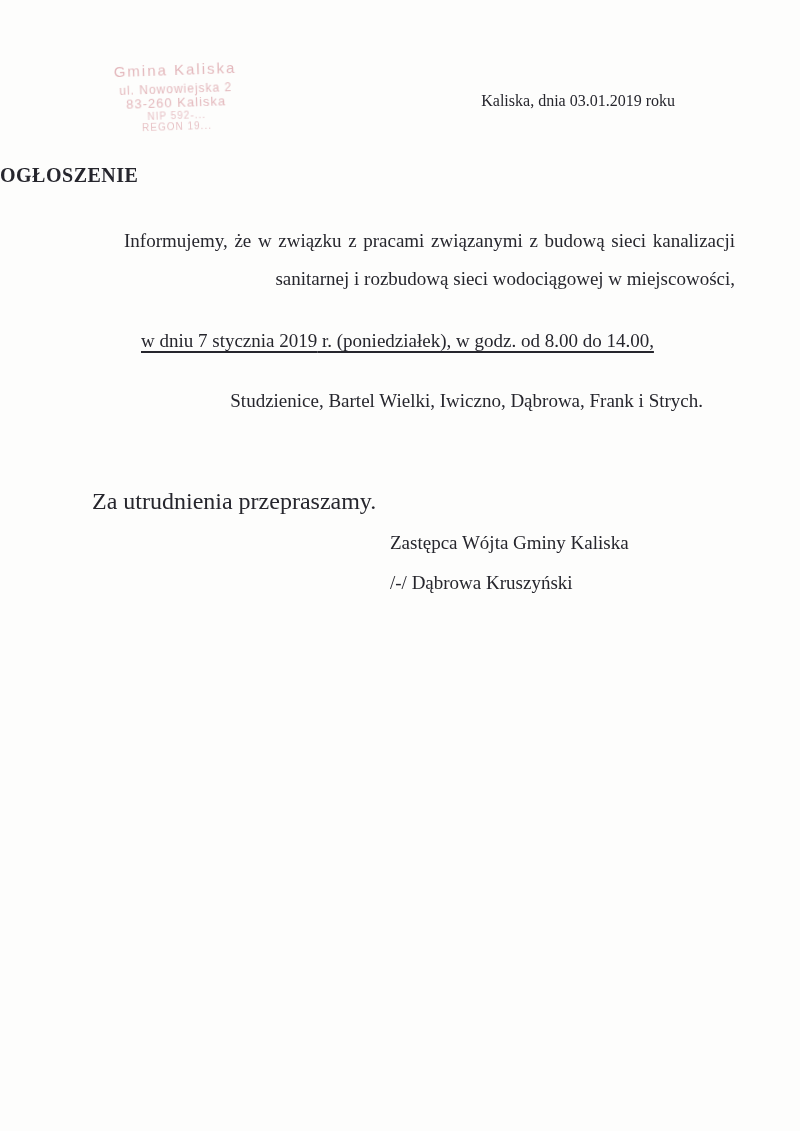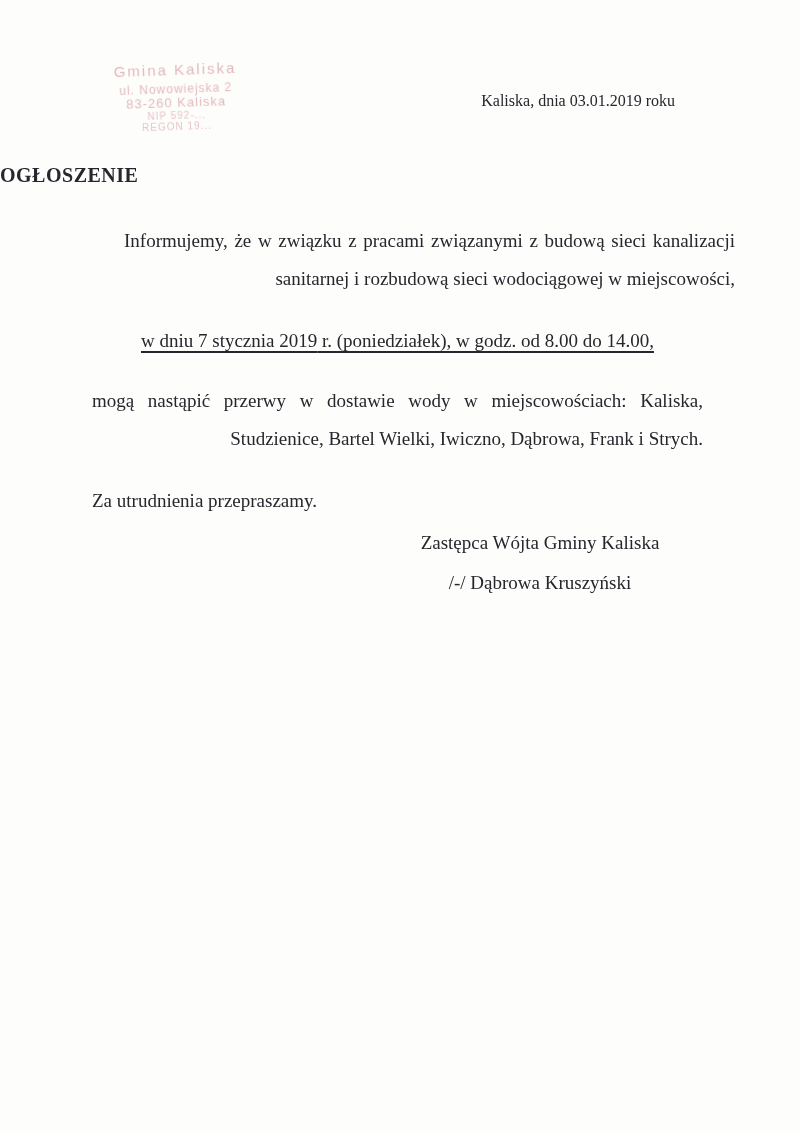"mogą nastąpić przerwy w dostawie" div.line-justify { html: <div>mogą nastąpić przerwy w dostawie wody w miejscowościach: Kaliska,</div> -> none }
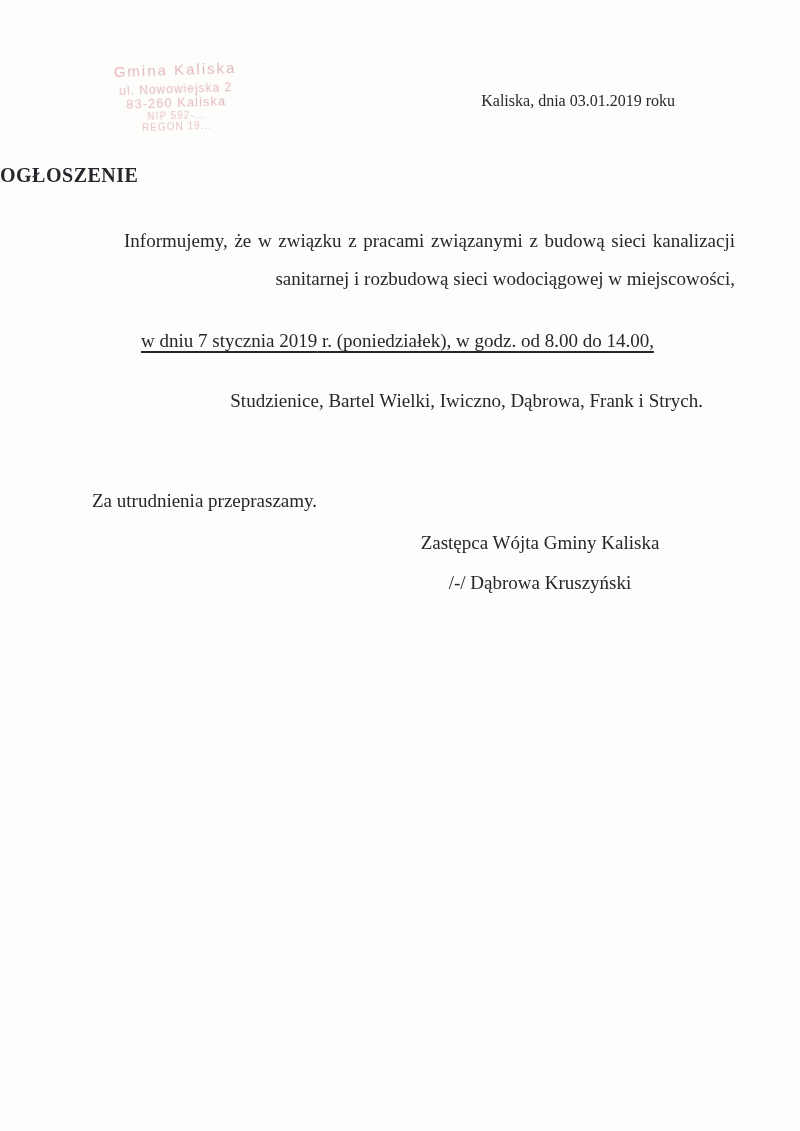"Za utrudnienia przepraszamy." .apology { font-size: 19px -> 24px }
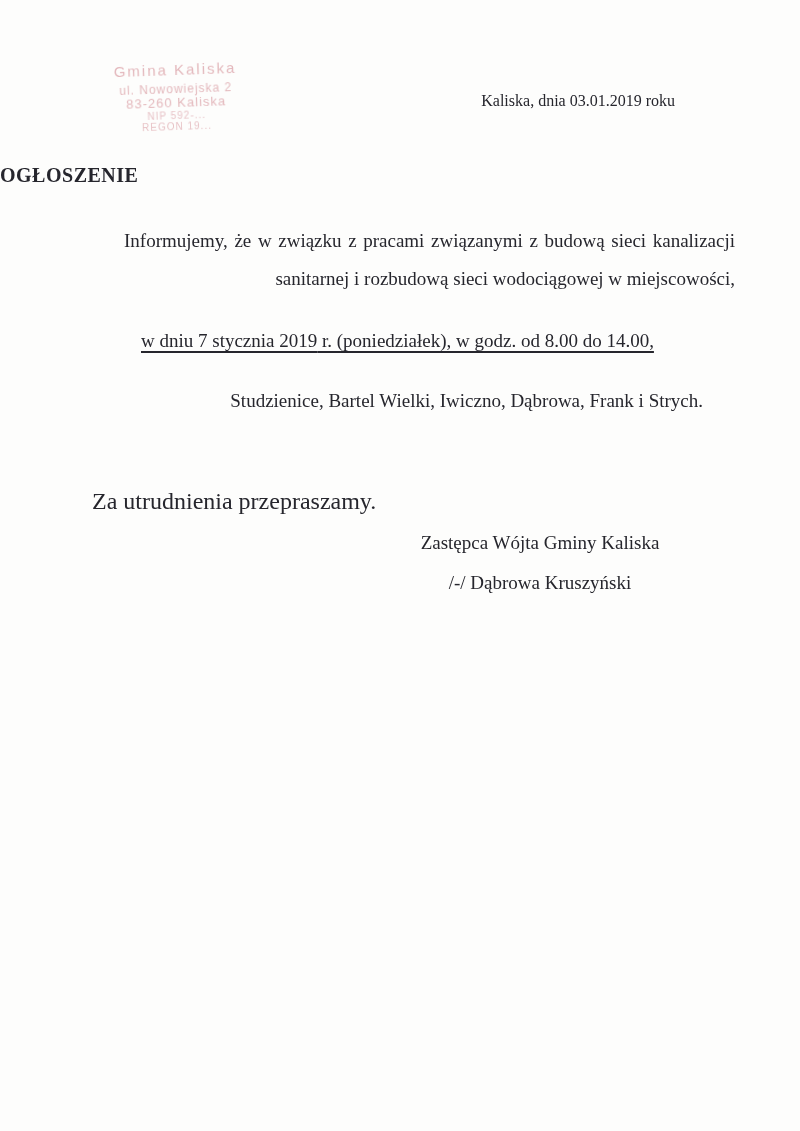"Zastępca Wójta Gminy Kaliska" .signature-block { text-align: center -> left }
